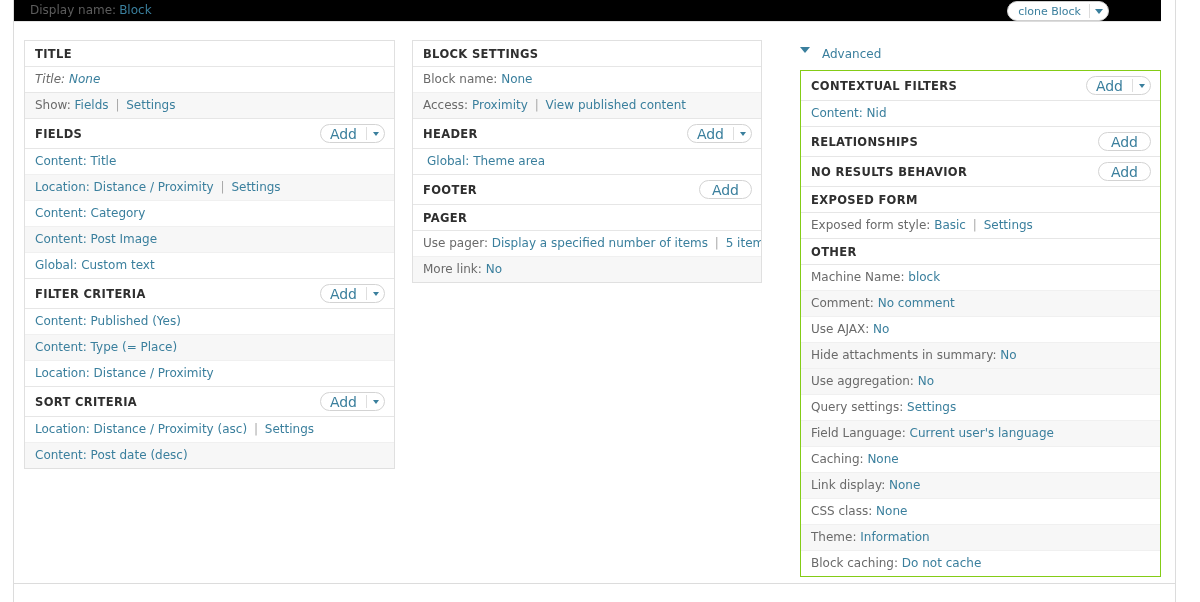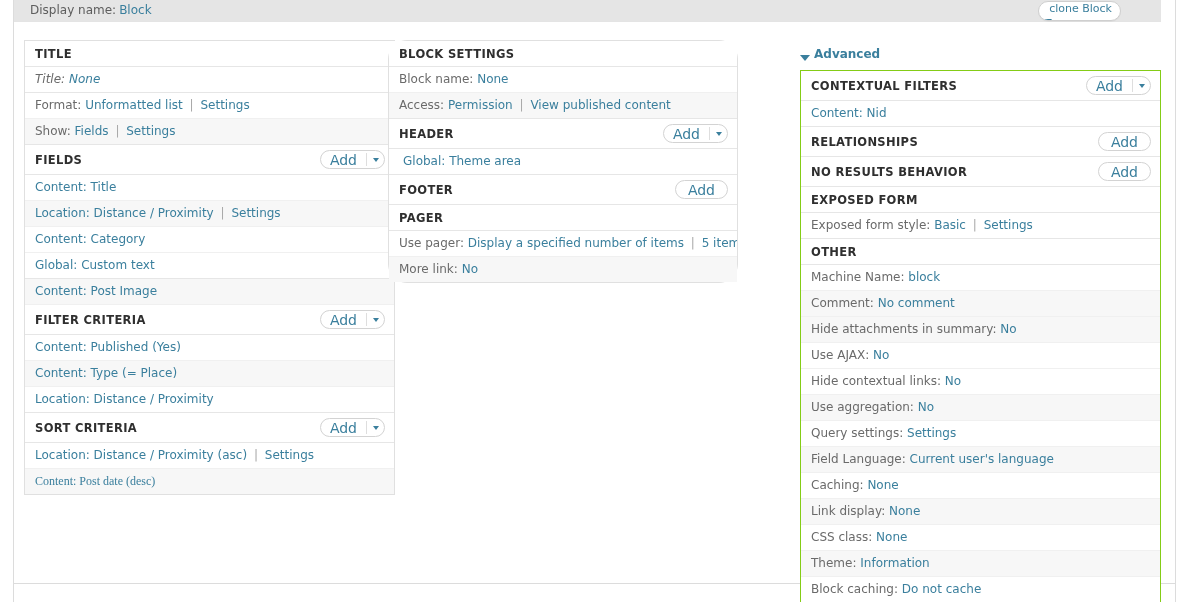"Display name: Block" #display-bar { background: #e5e5e5 -> #000000 }
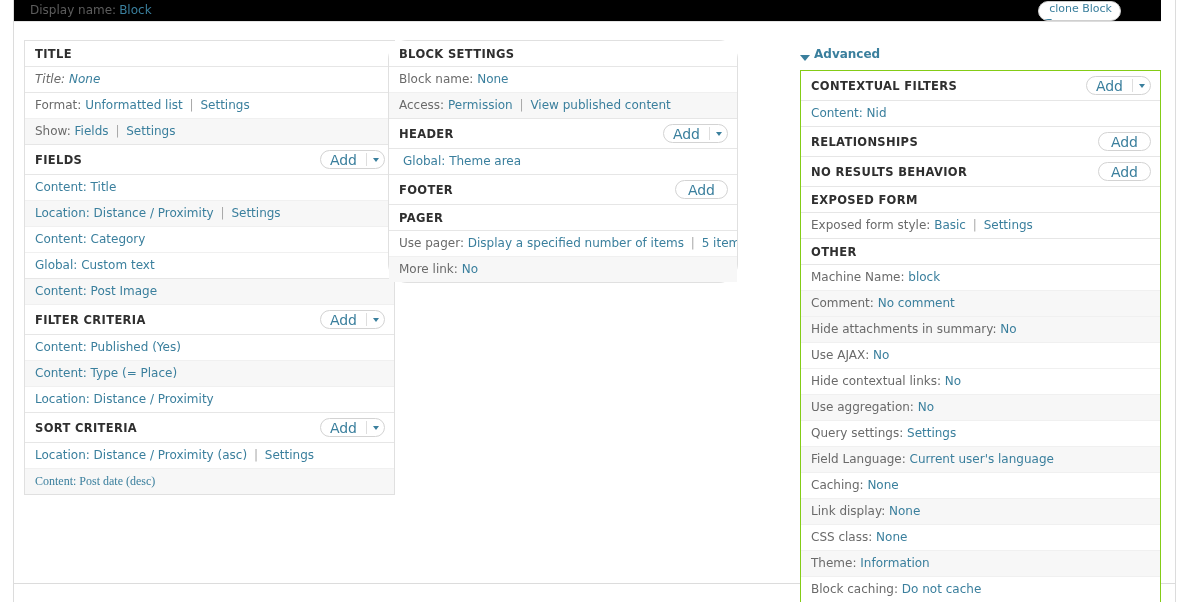"clone Block" #clone-btn { flex-direction: column -> none; right: 40px -> 52px }
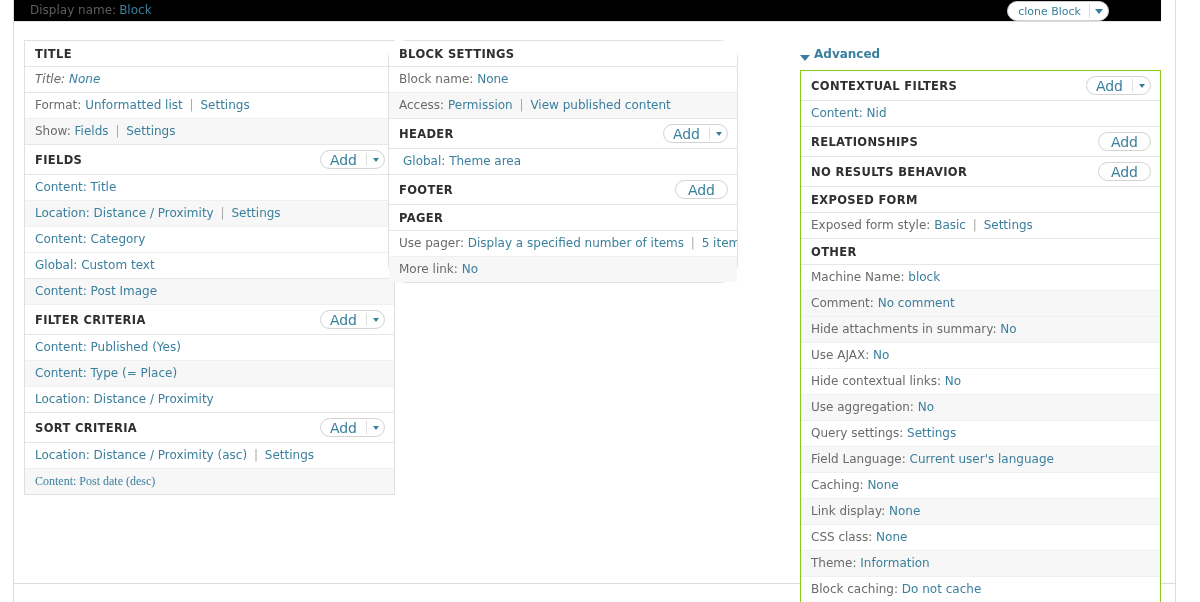"BLOCK SETTINGS" #col-middle { border-radius: 19px -> none; left: 388px -> 412px }
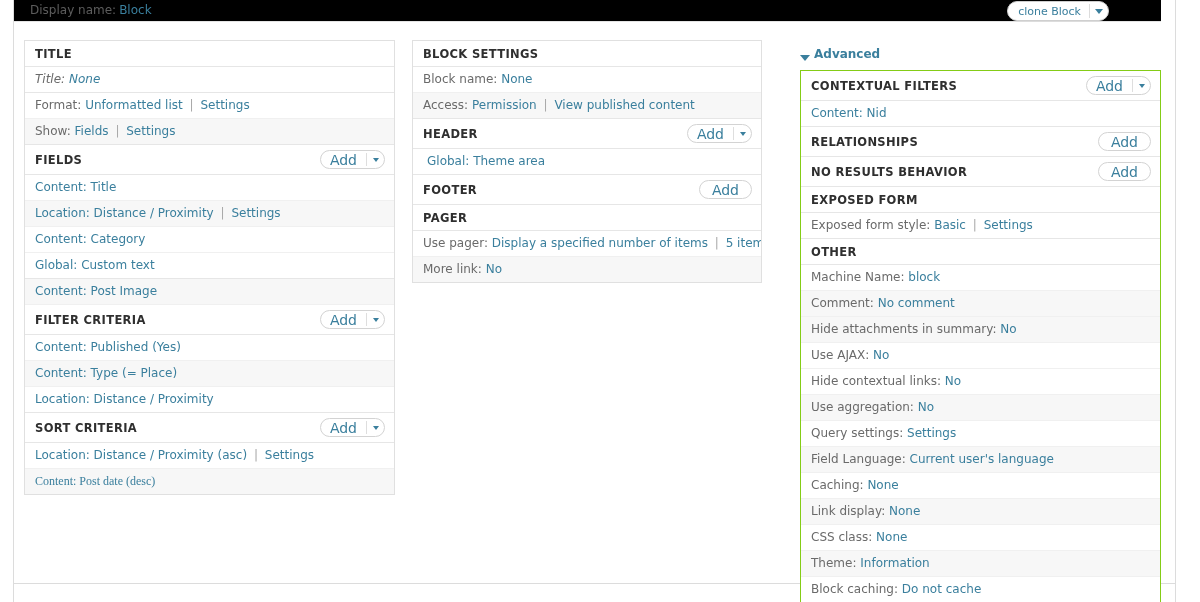"Advanced" #advanced-toggle { align-items: flex-end -> flex-start; font-weight: bold -> none; gap: 4px -> 12px }
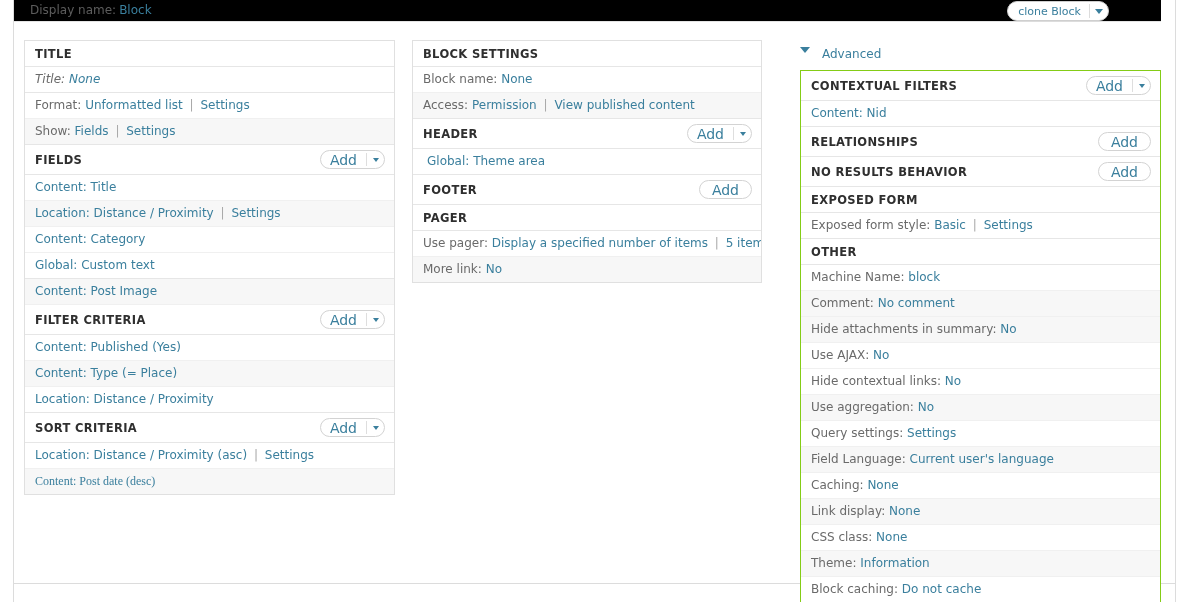"Format: Unformatted list | Settings" div.row { html: <div><span>Format:</span> <span>Unformatted list</span> <span>|</span> <span>Settings</span></div> -> none }
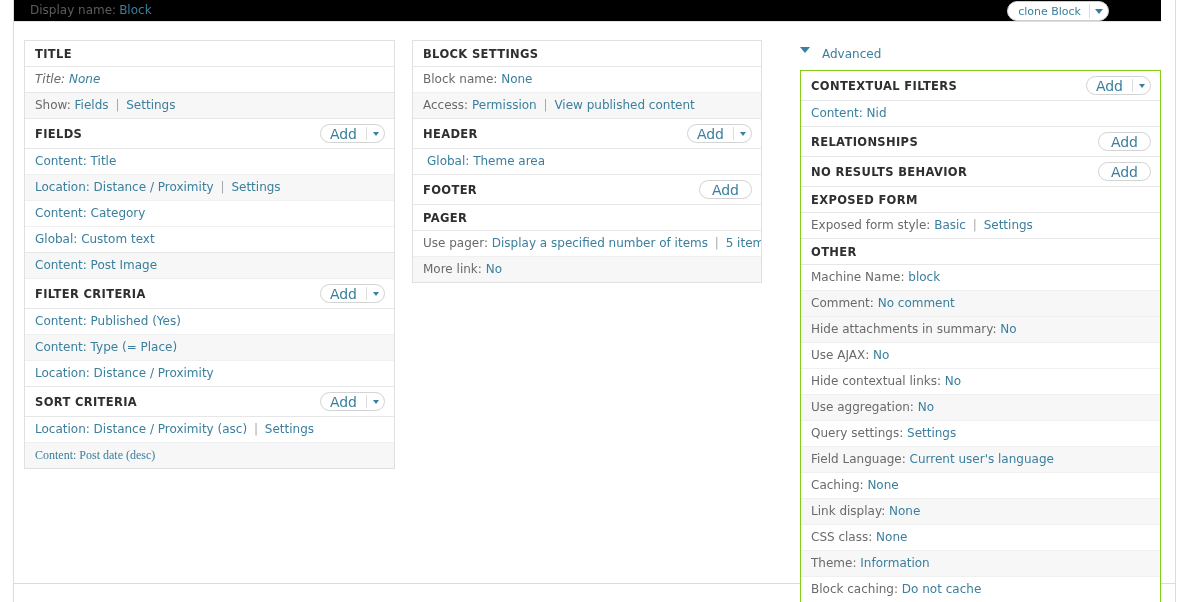"Permission" span.lnk { text: Permission -> Proximity }
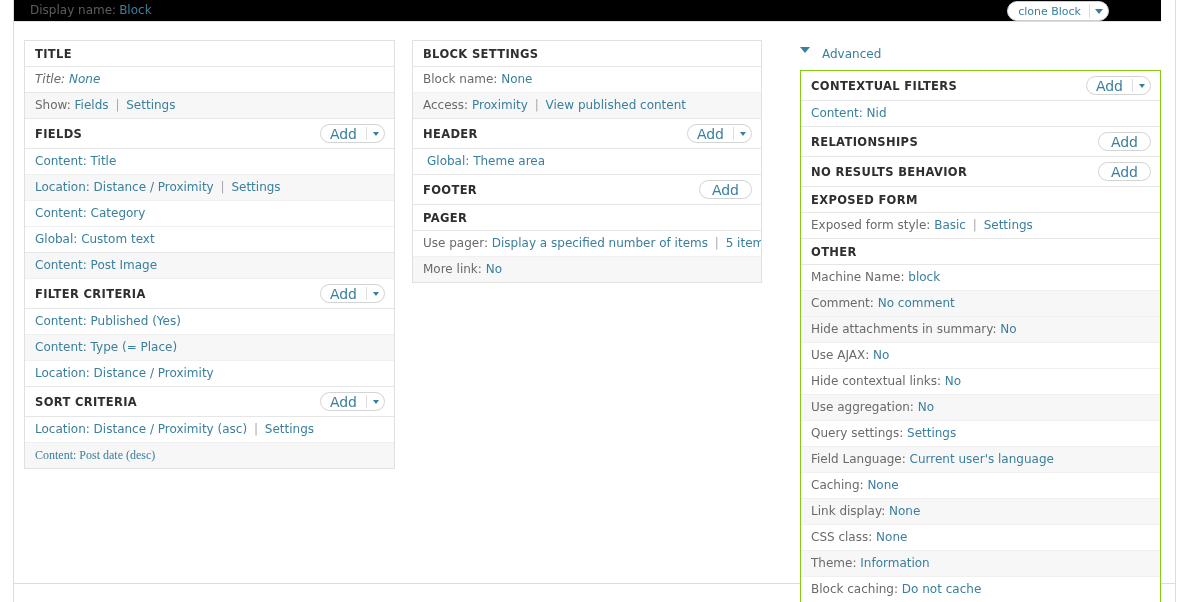"Global: Custom text" div.row { order: before "Content: Post Image" -> after "Content: Post Image" }
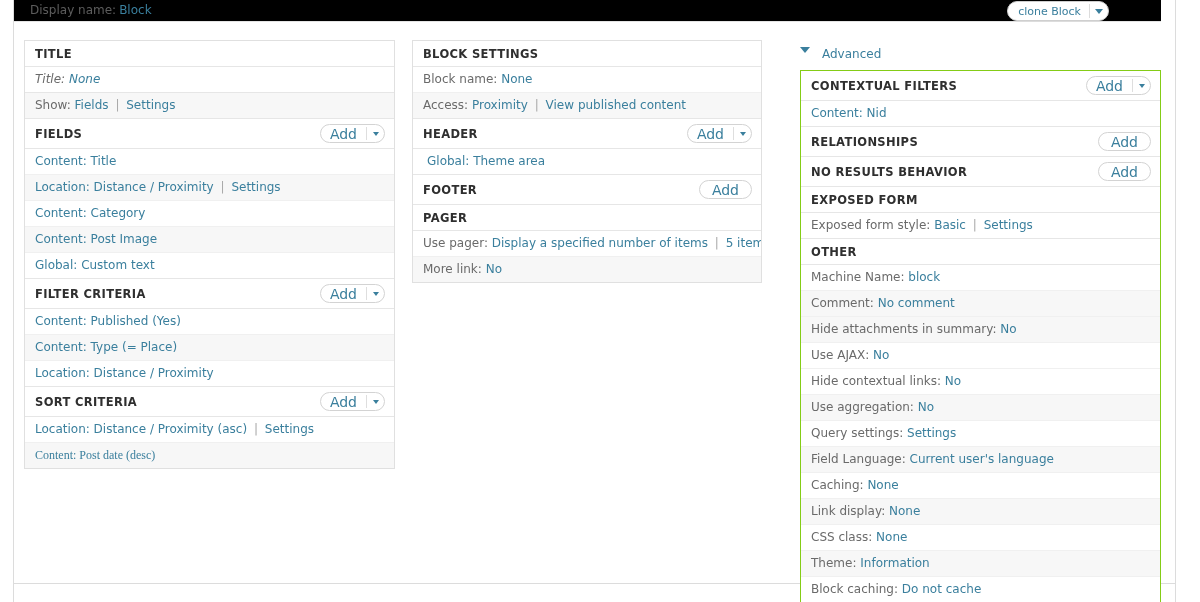"Hide attachments in summary: No" div.row { order: before "Use AJAX: No" -> after "Use AJAX: No" }
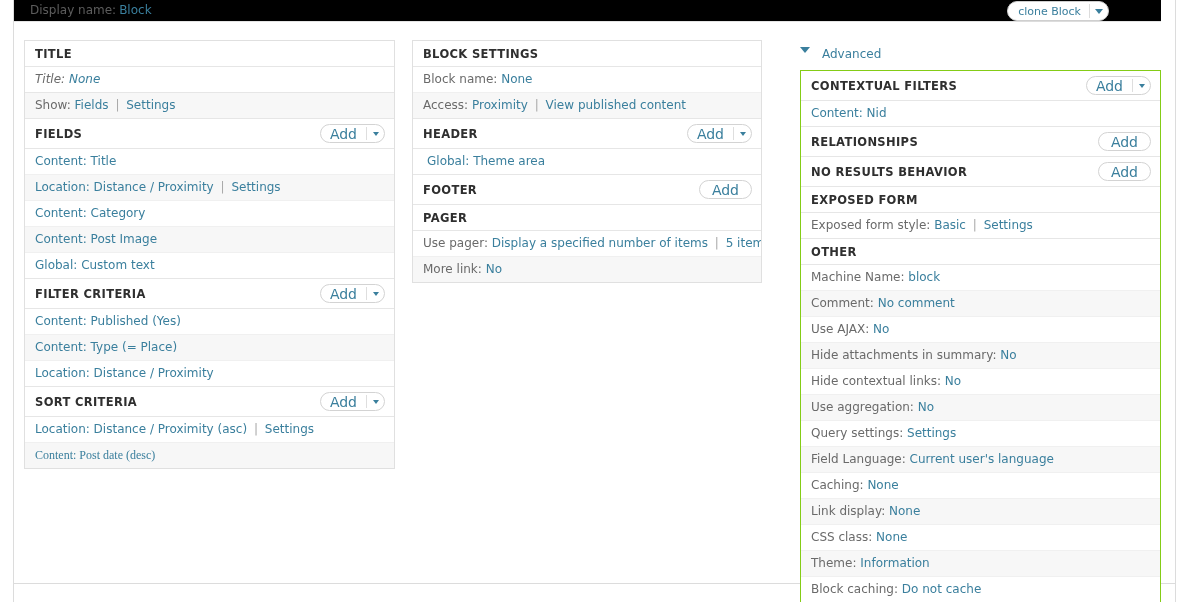"Hide contextual links: No" div.row { html: <div><span>Hide contextual links:</span> <span>No</span></div> -> none }
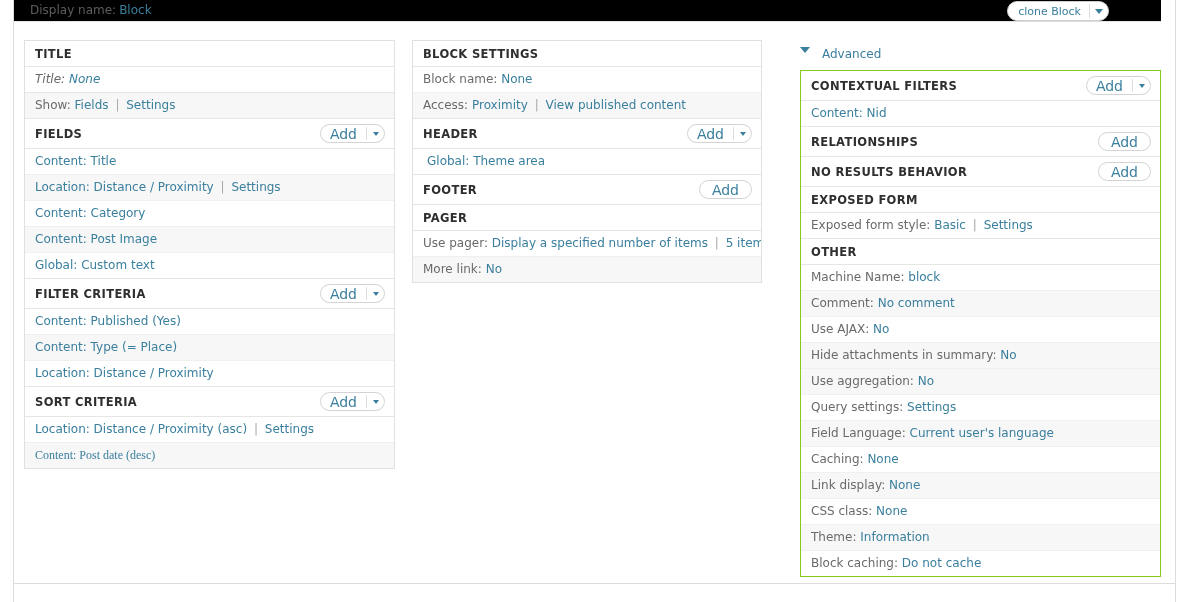"Content: Post date (desc)" div.row { font-family: Liberation Serif, serif -> none }
